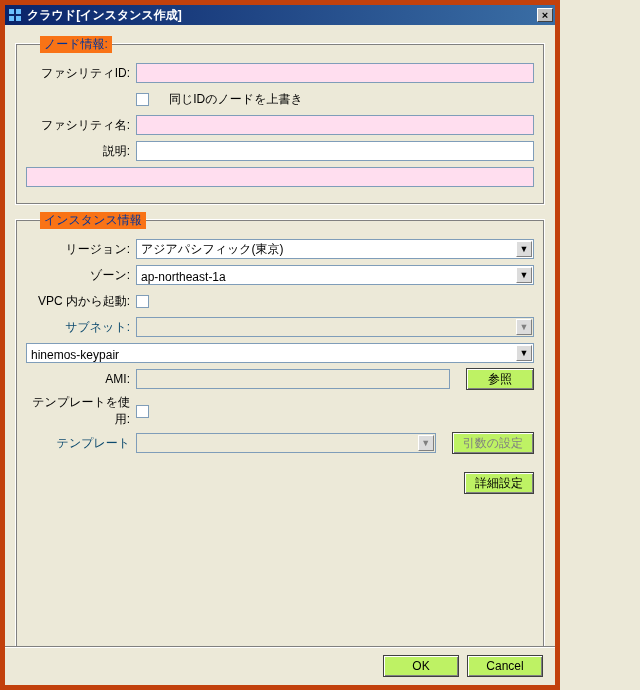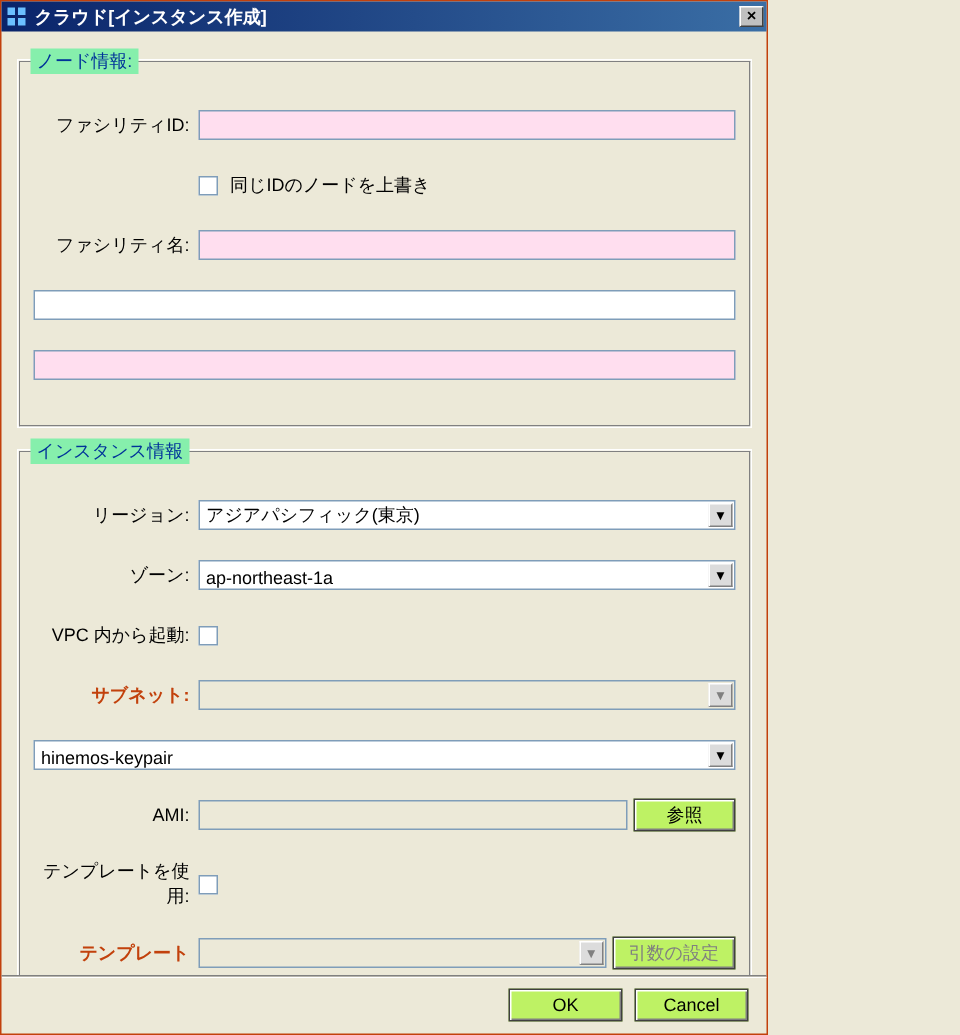"クラウド[インスタンス作成]" .window { border: 1px solid #c2410c -> 5px solid #c2410c; width: 512px -> 560px }
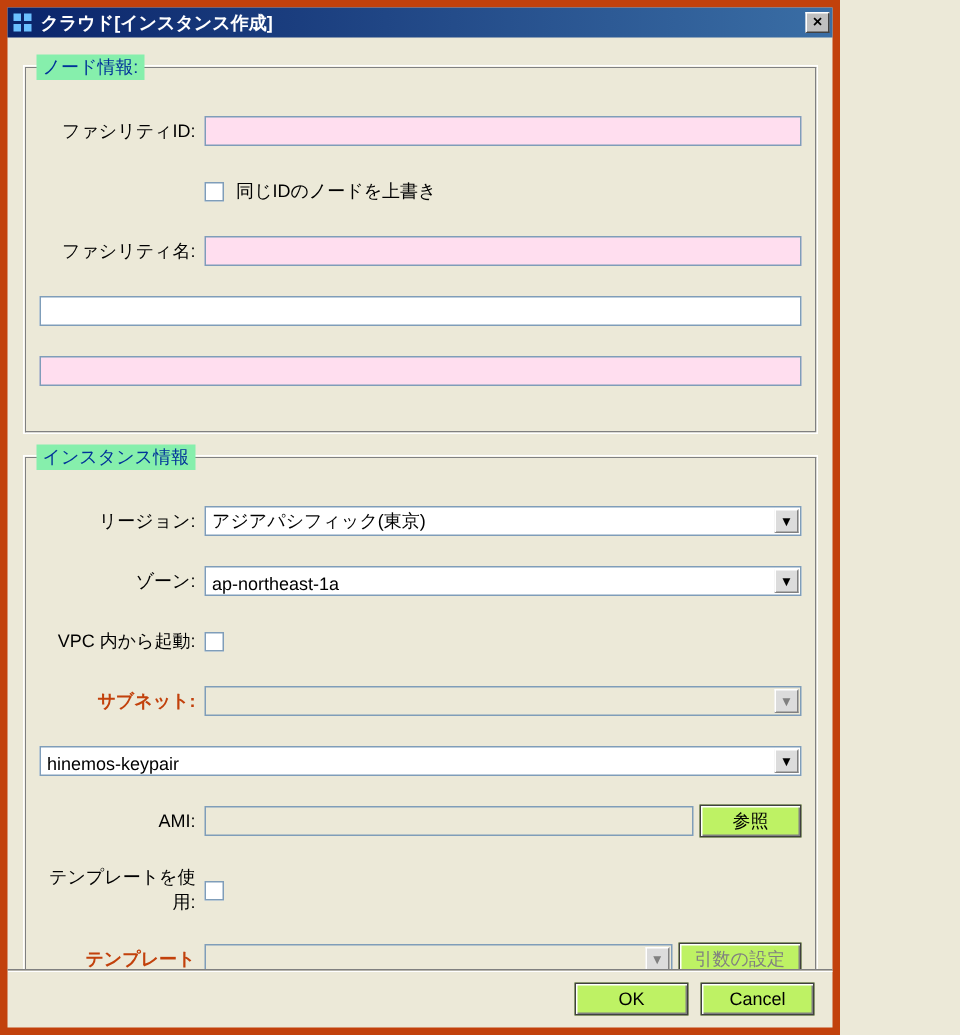"ノード情報:" .groupbox .legend { background: #86efac -> #f97316; left: 8px -> 24px }
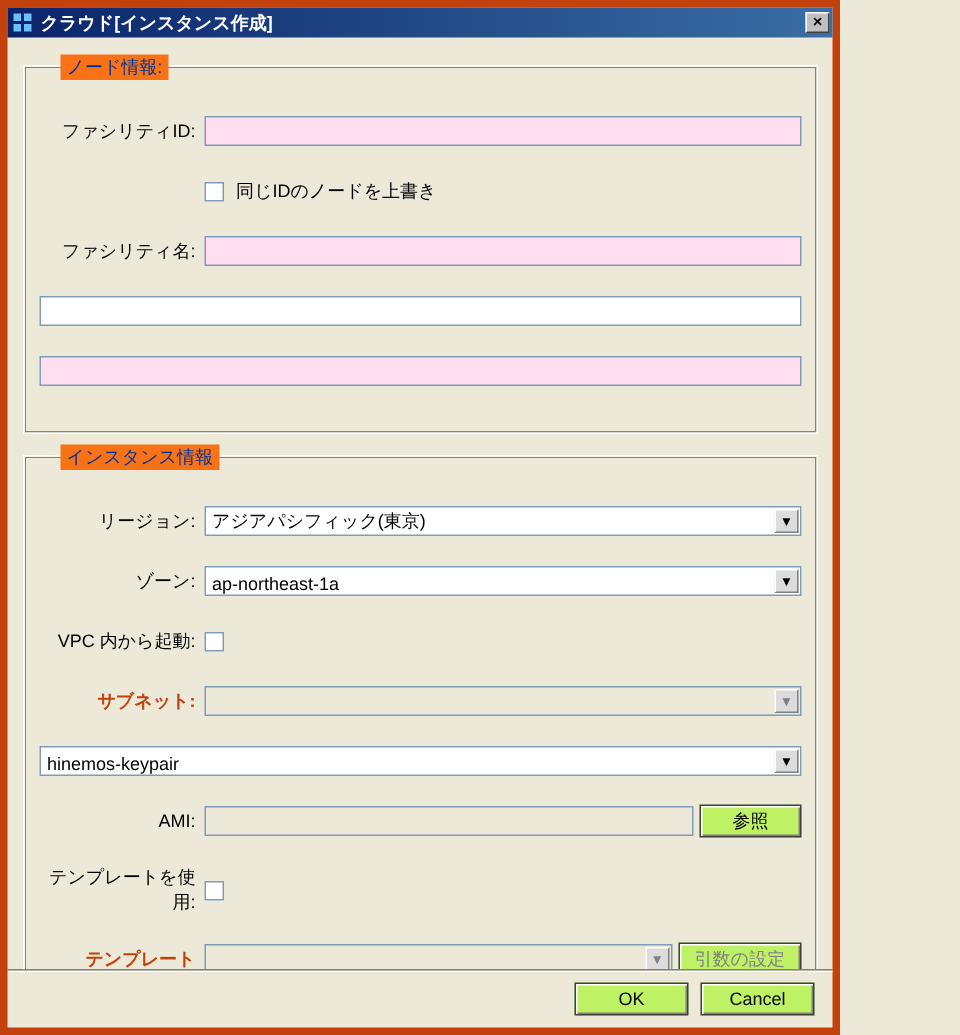"ファシリティID:" .row { margin: 18px 0 -> 4px 0 }
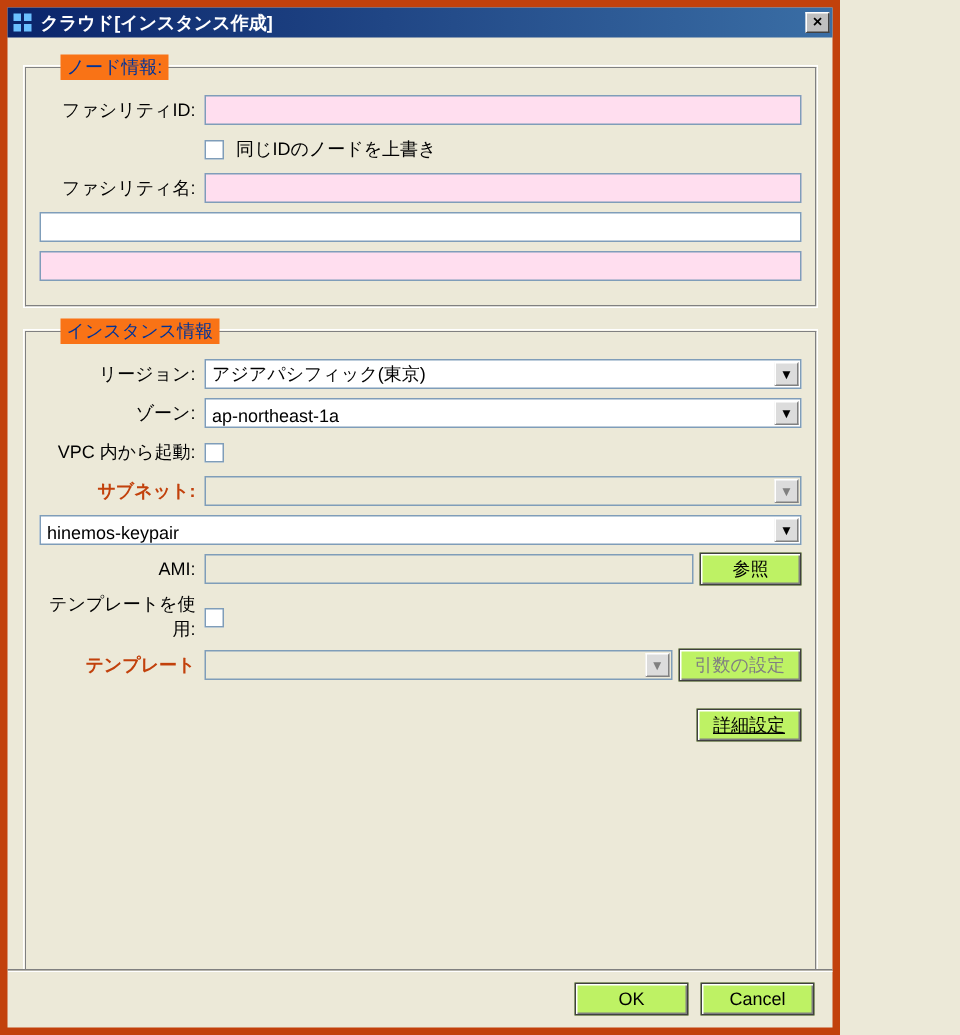"同じIDのノードを上書き" .ctrl { gap: 4px -> 16px }
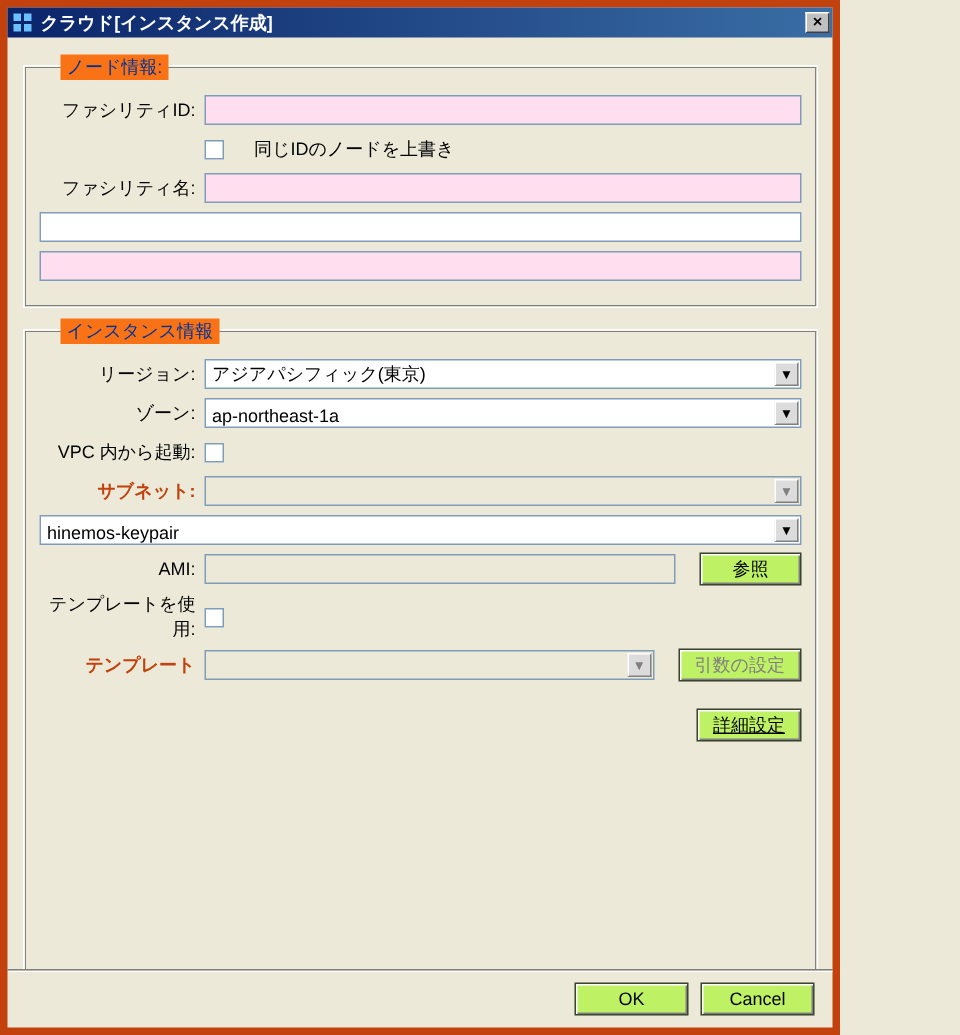"説明:" div.lbl { html: none -> <div>説明:</div> }
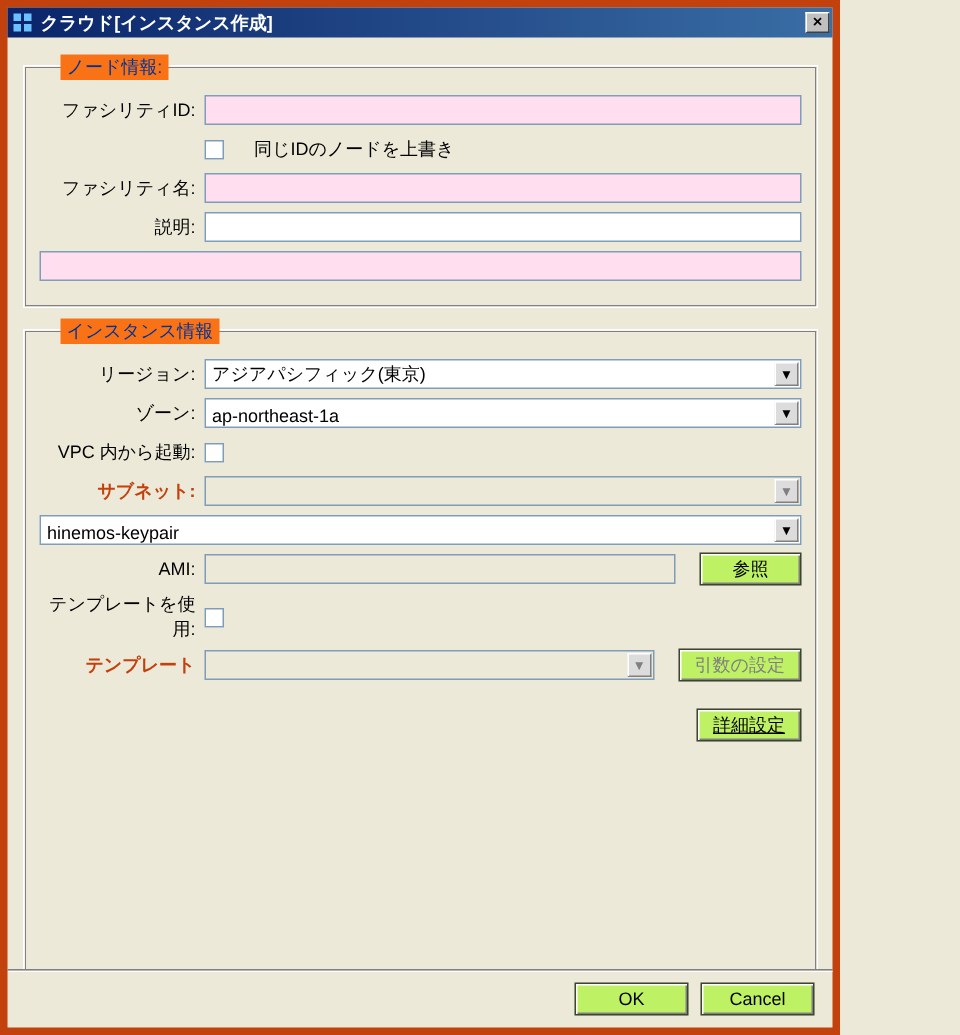"サブネット:" .lbl.disabled { color: #c2410c -> #0c4a6e; font-weight: bold -> none }
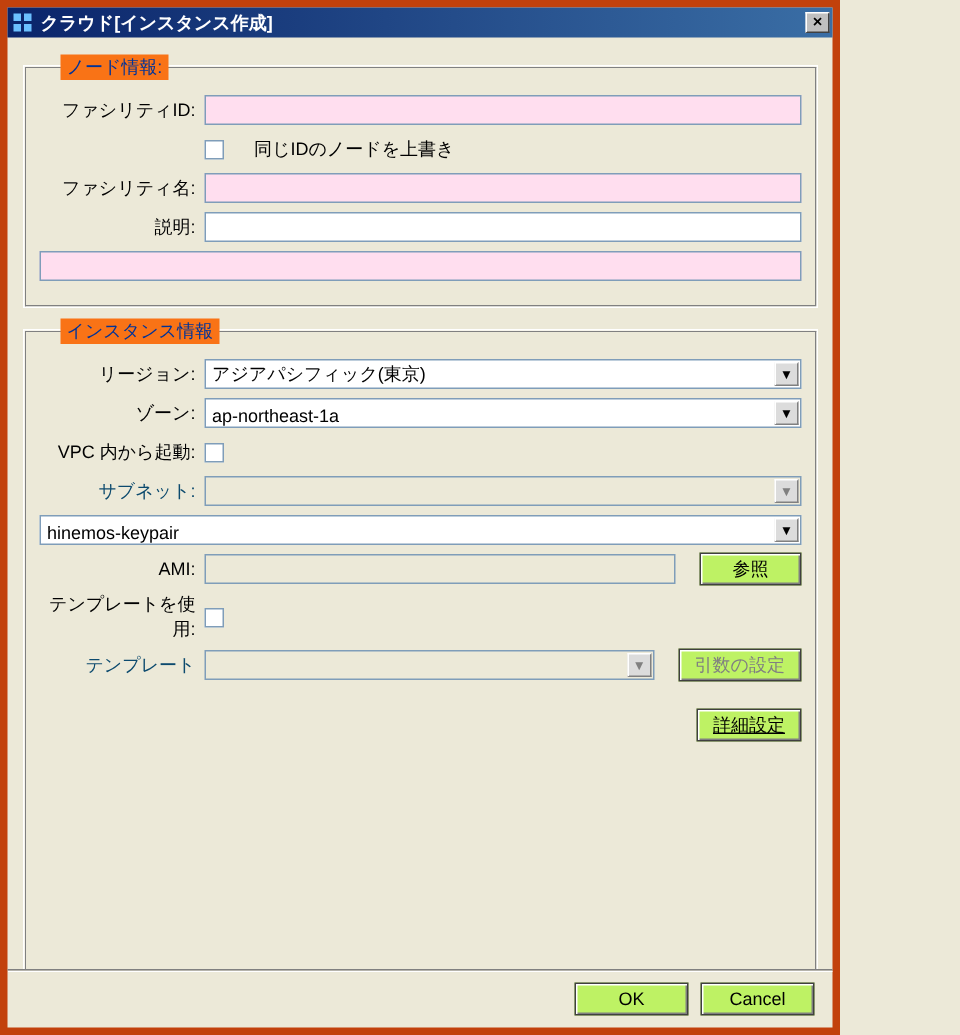"詳細設定" .btn-row { text-decoration: underline -> none }
